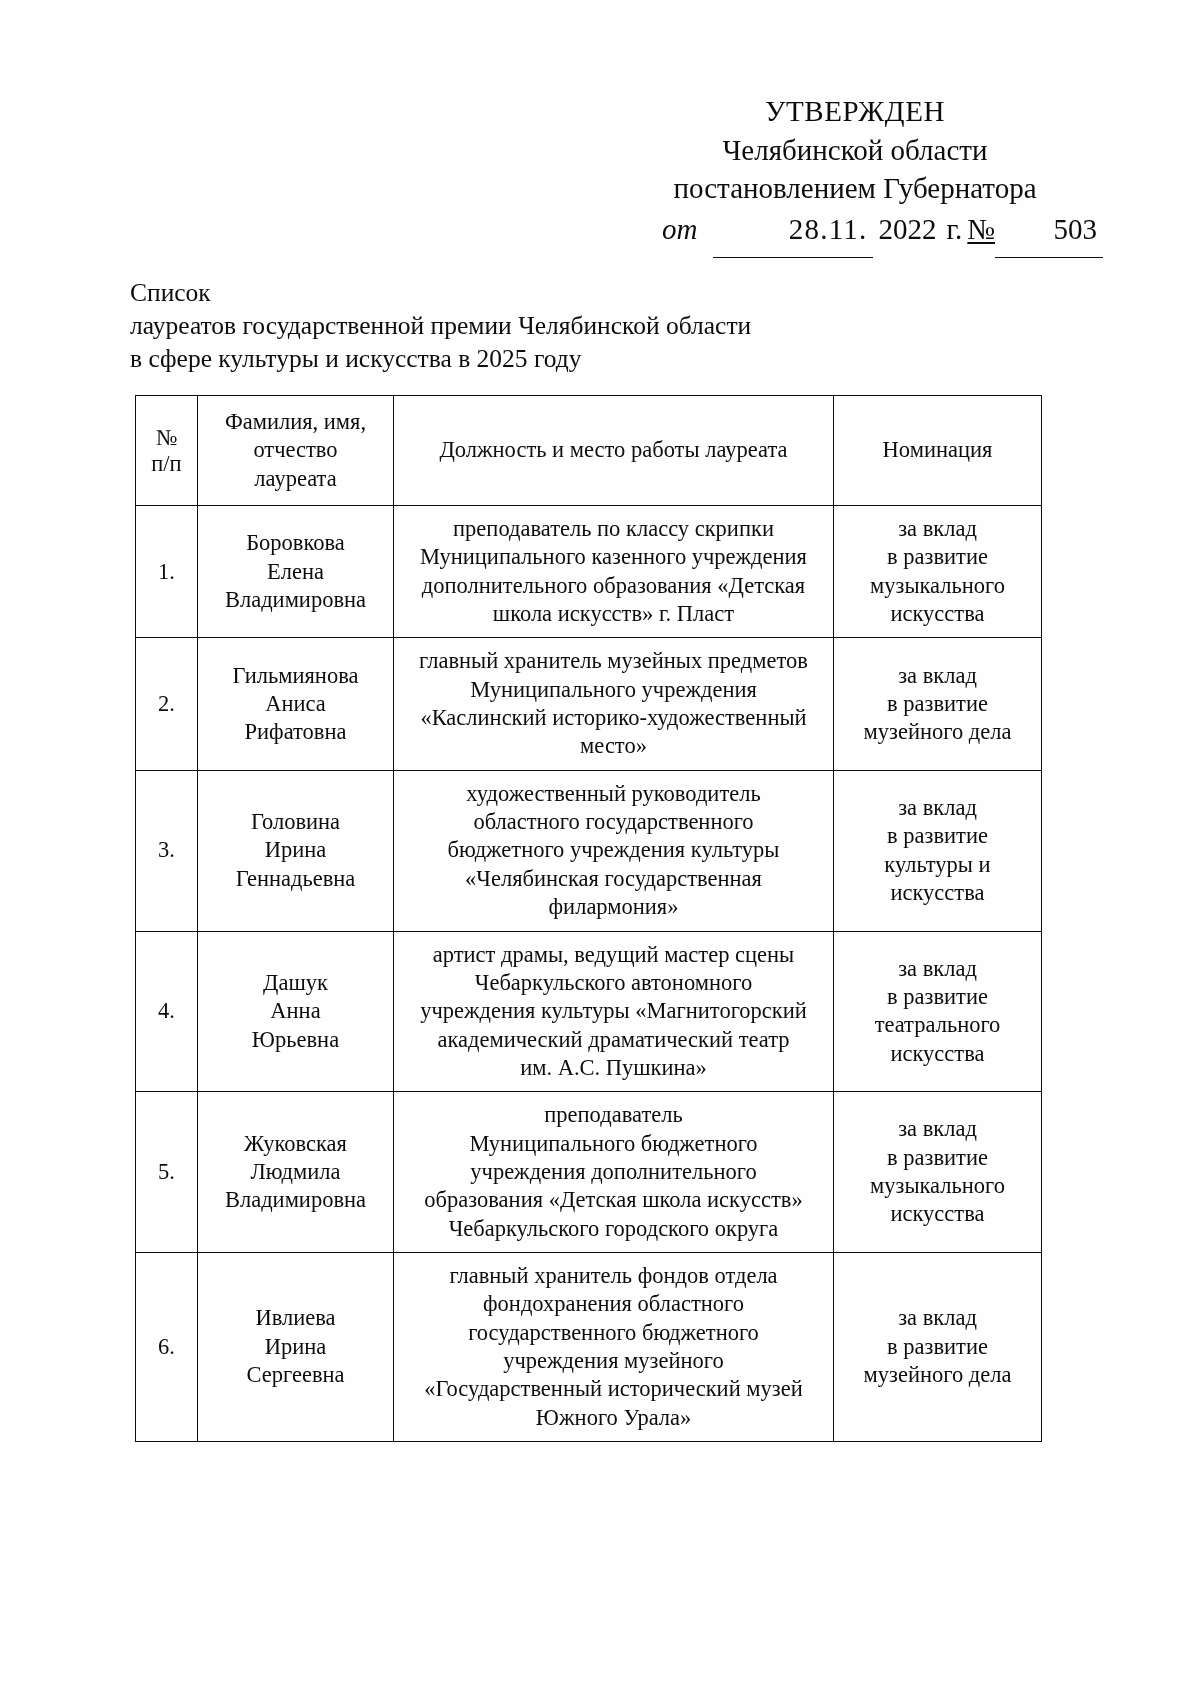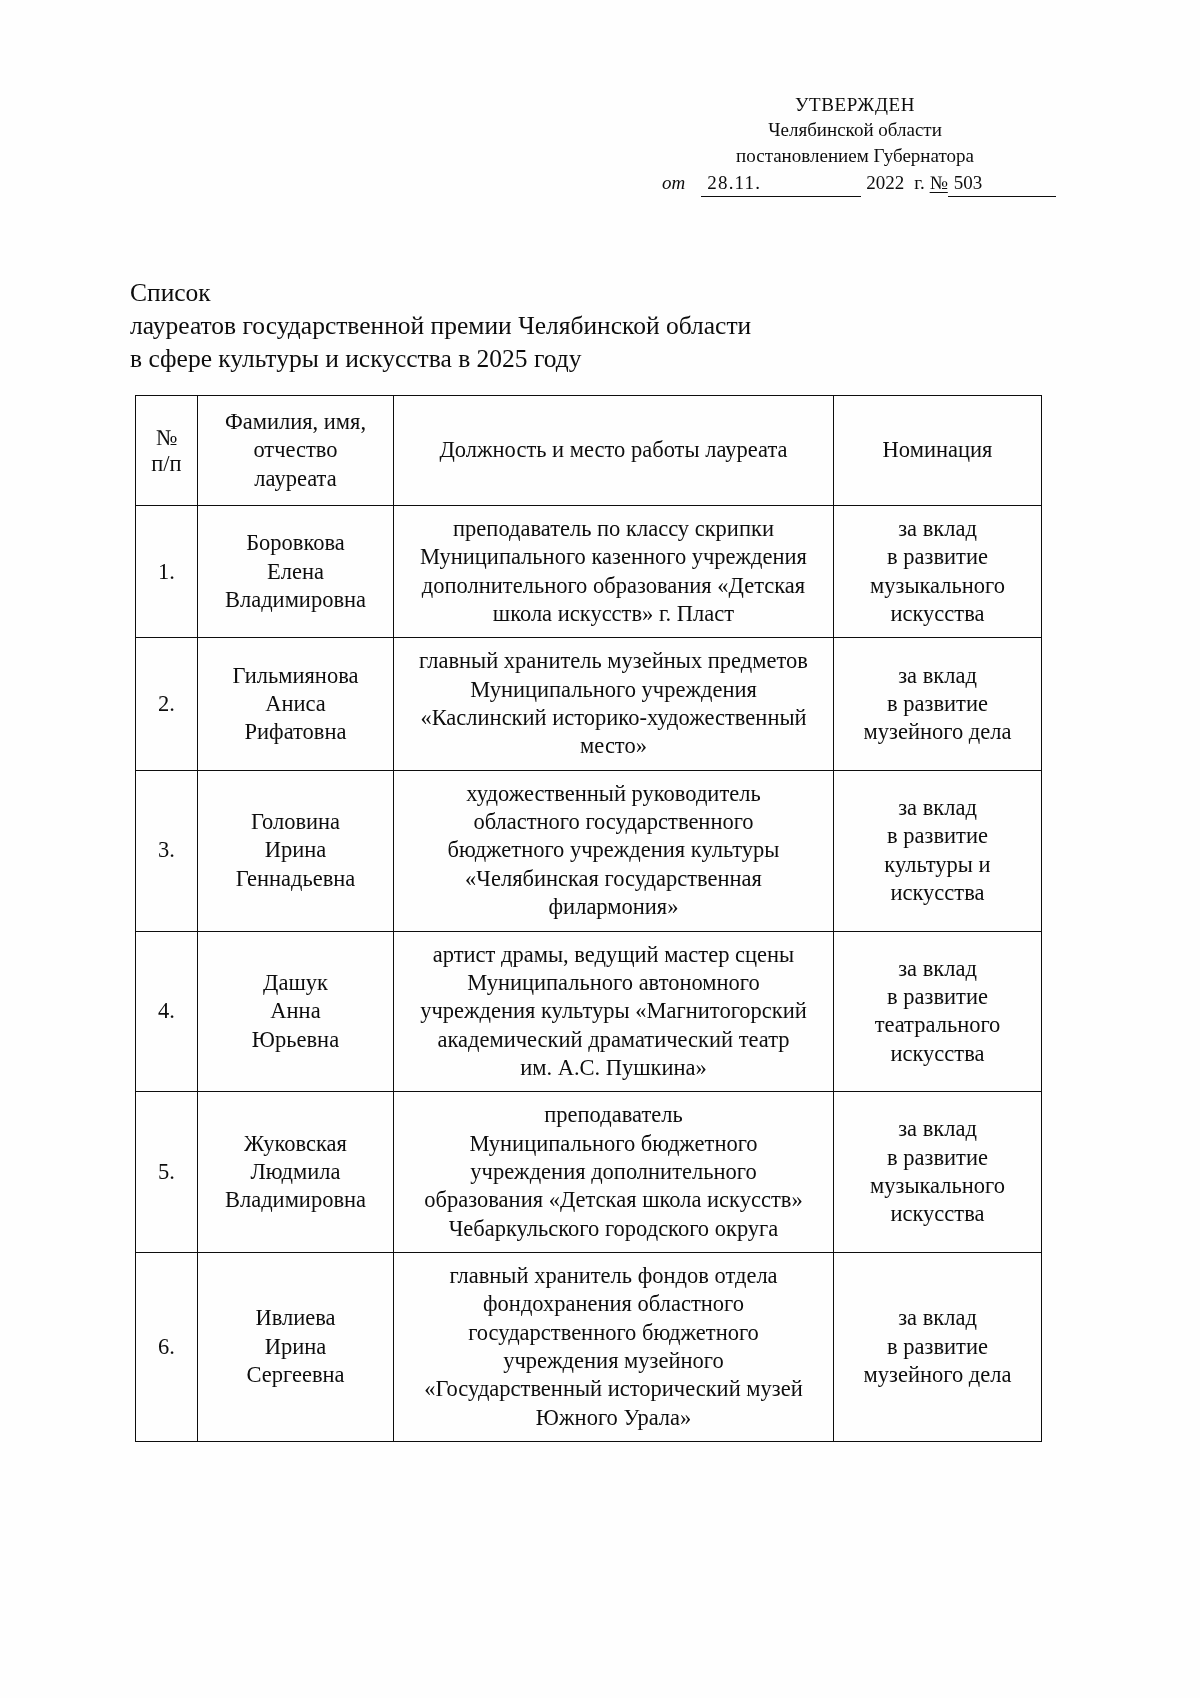"УТВЕРЖДЕН" .approval { font-size: 19px -> 29px }
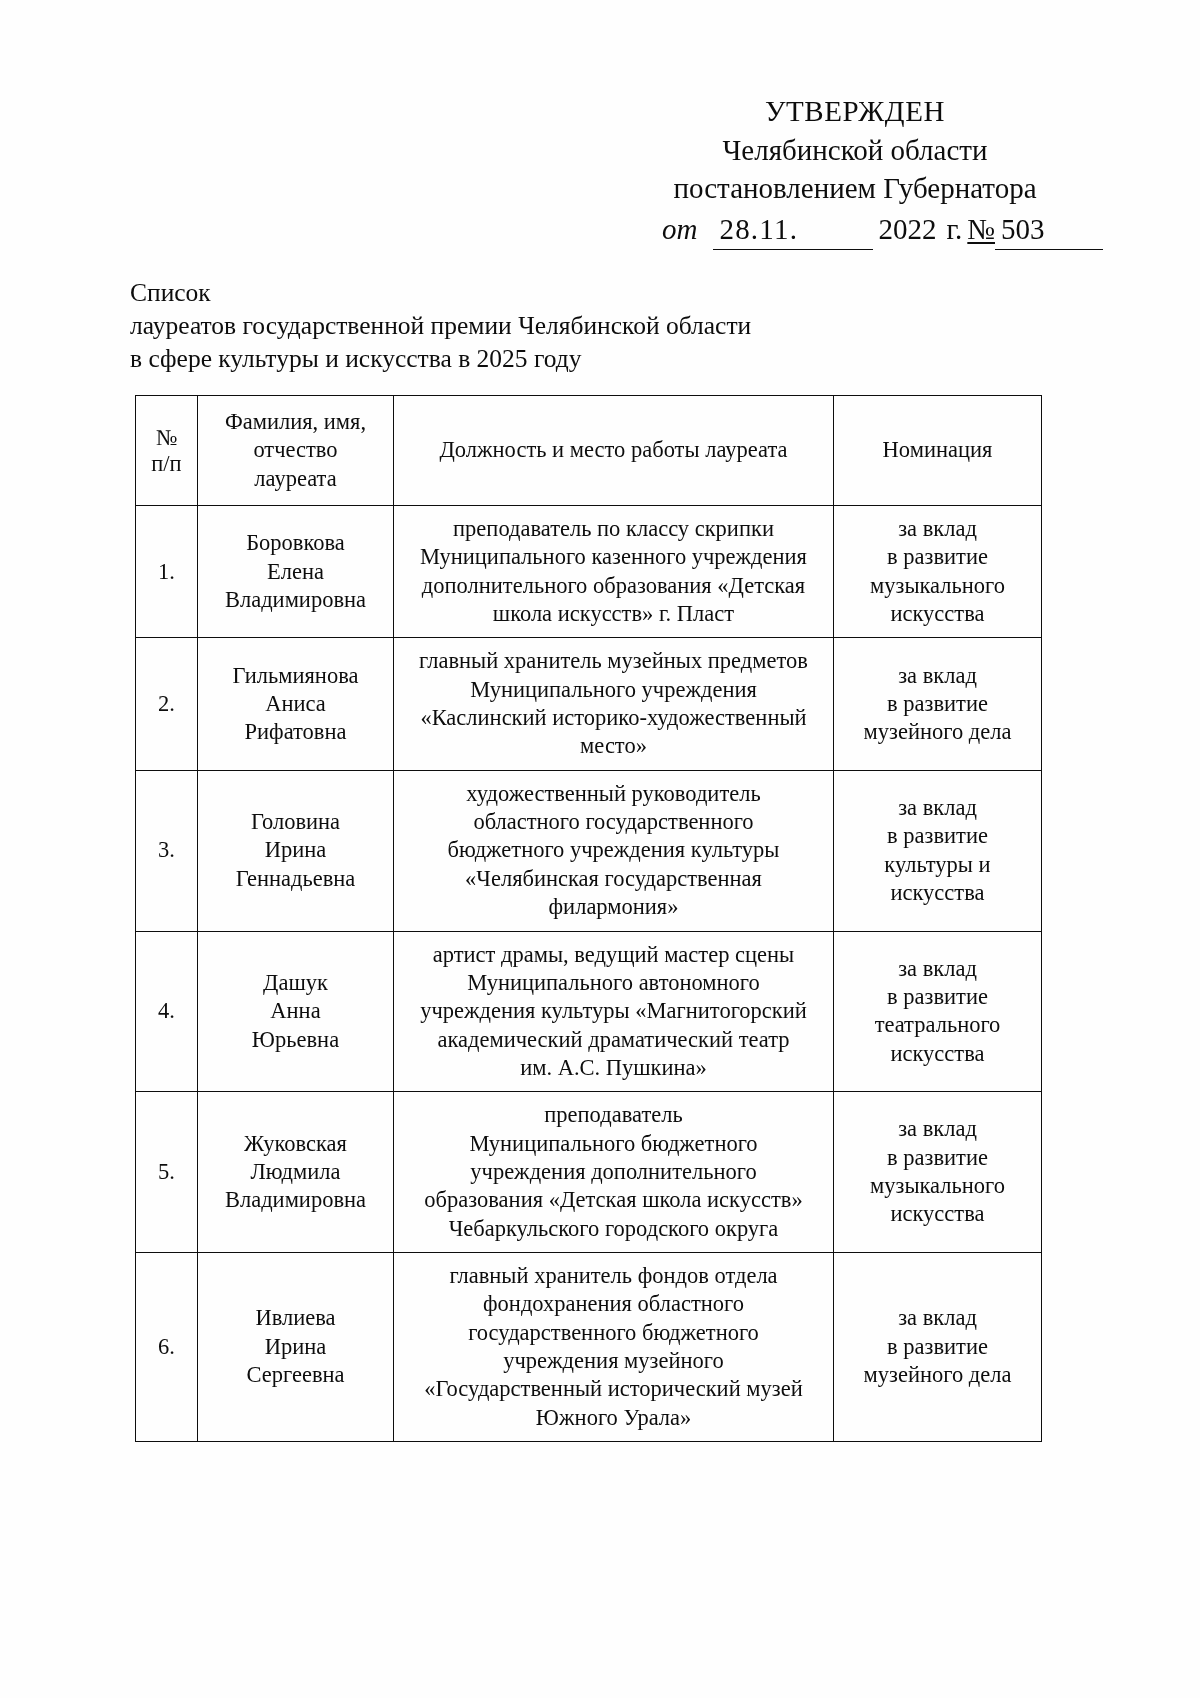"28.11." .rule { padding: 0 6px 1px 6px -> 0 6px 9px 6px; text-align: left -> right }
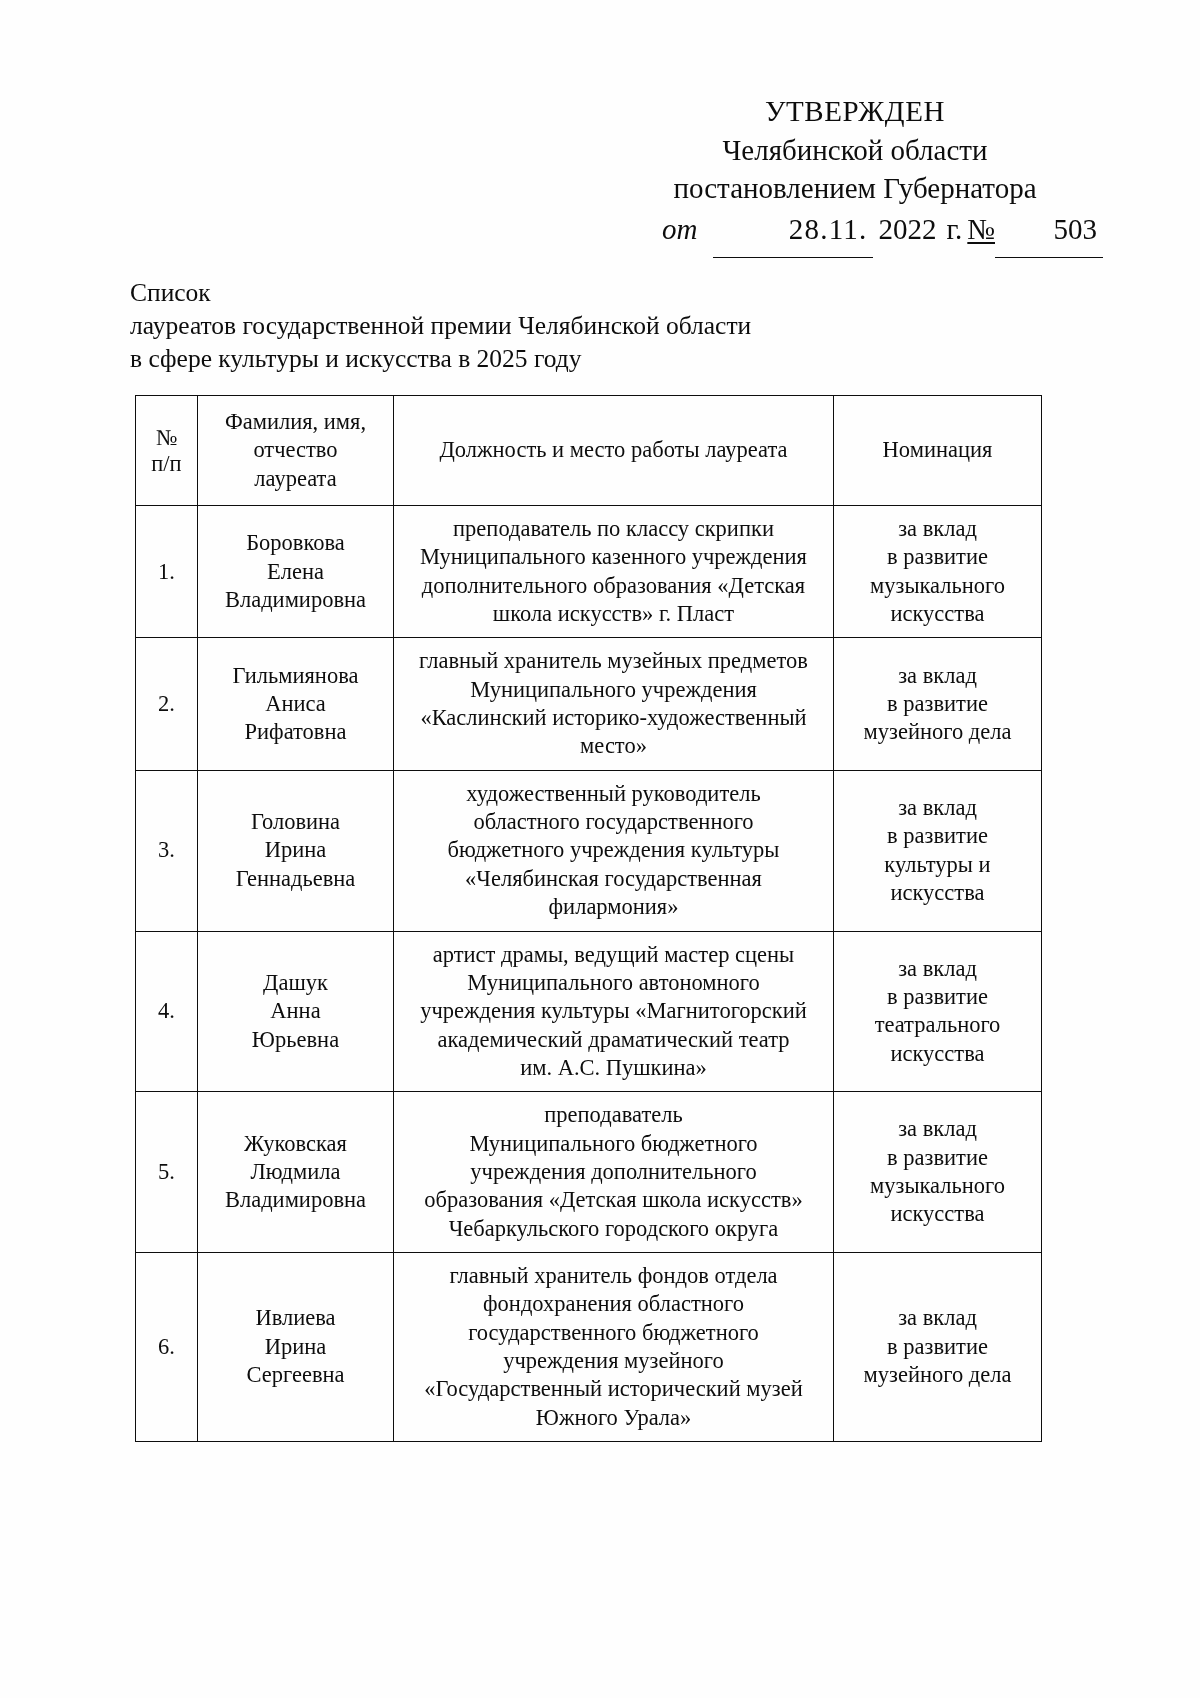"Муниципального автономного" span { text: Муниципального -> Чебаркульского }
